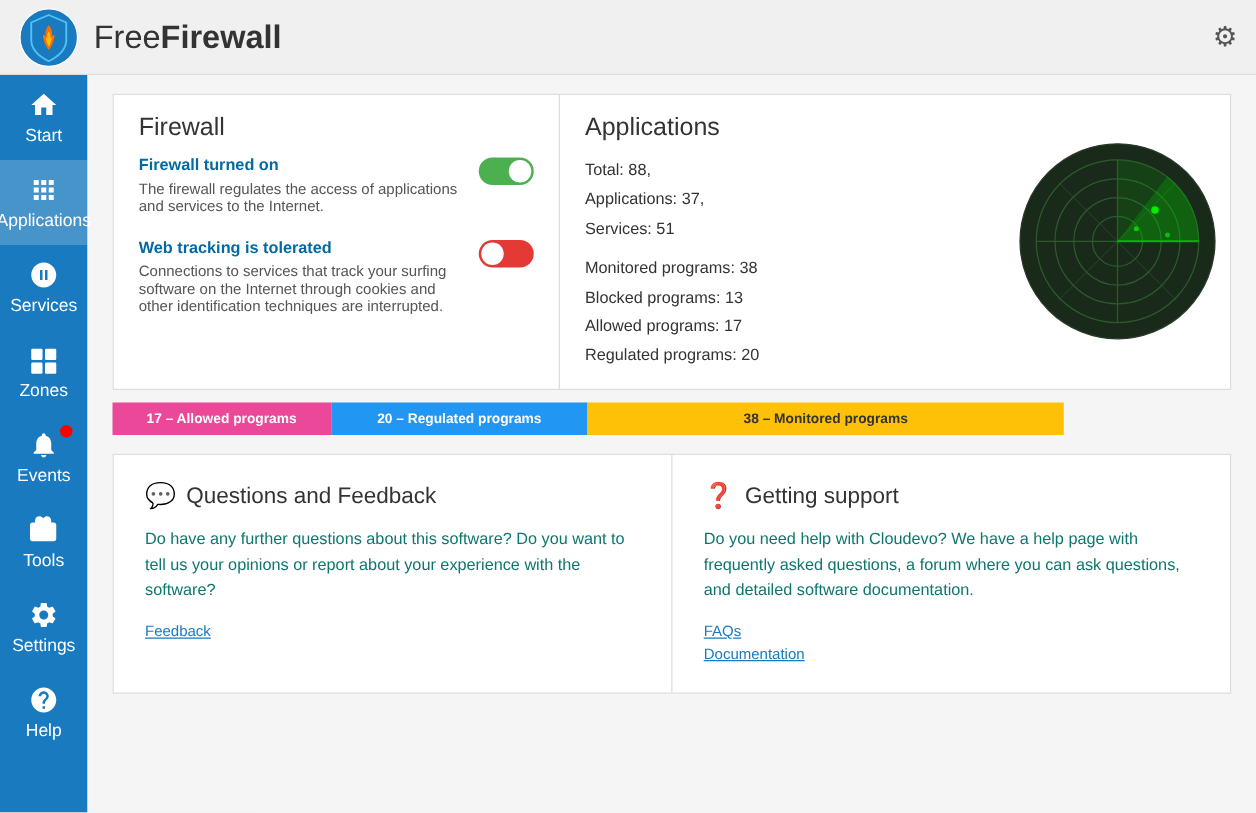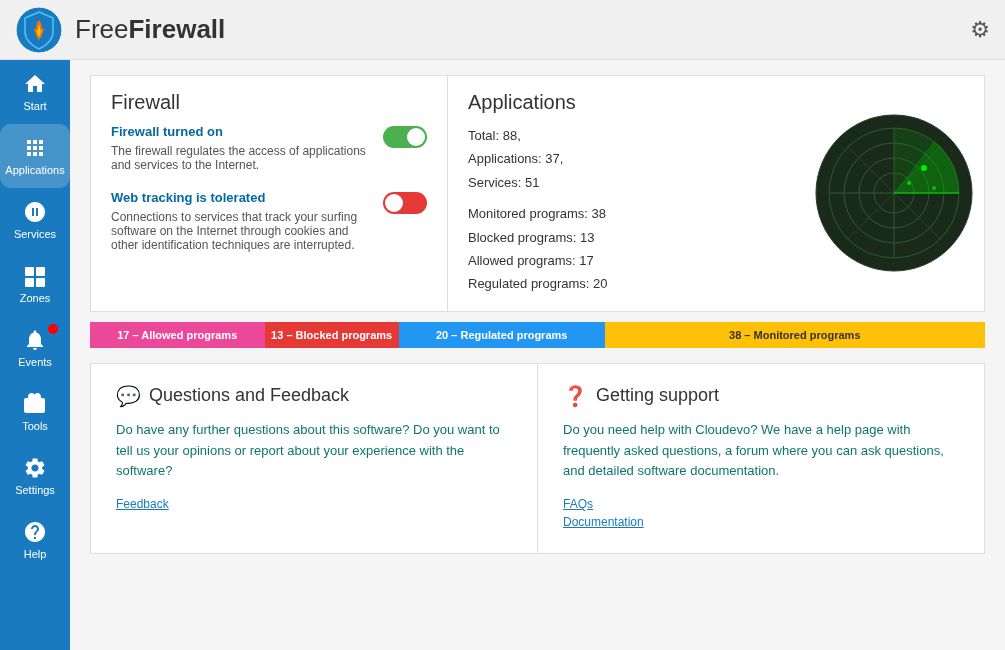"Start" .sidebar-item { border-radius: 11px -> none; font-size: 11px -> 14px }
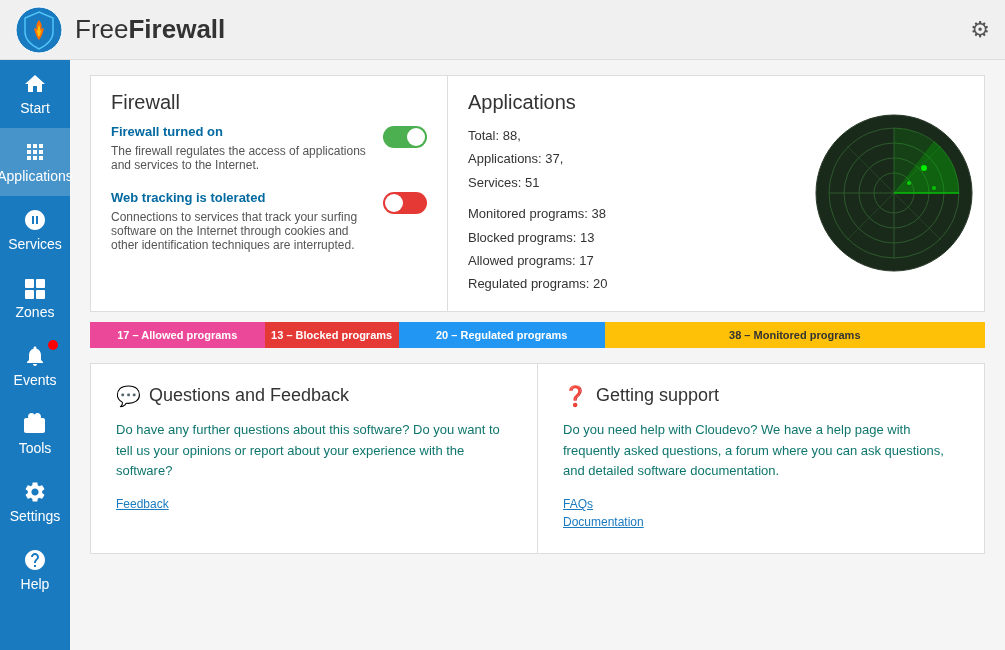"13 – Blocked programs" div.pb-blocked { html: <div> <span>13 – Blocked programs</span> </div> -> none }
